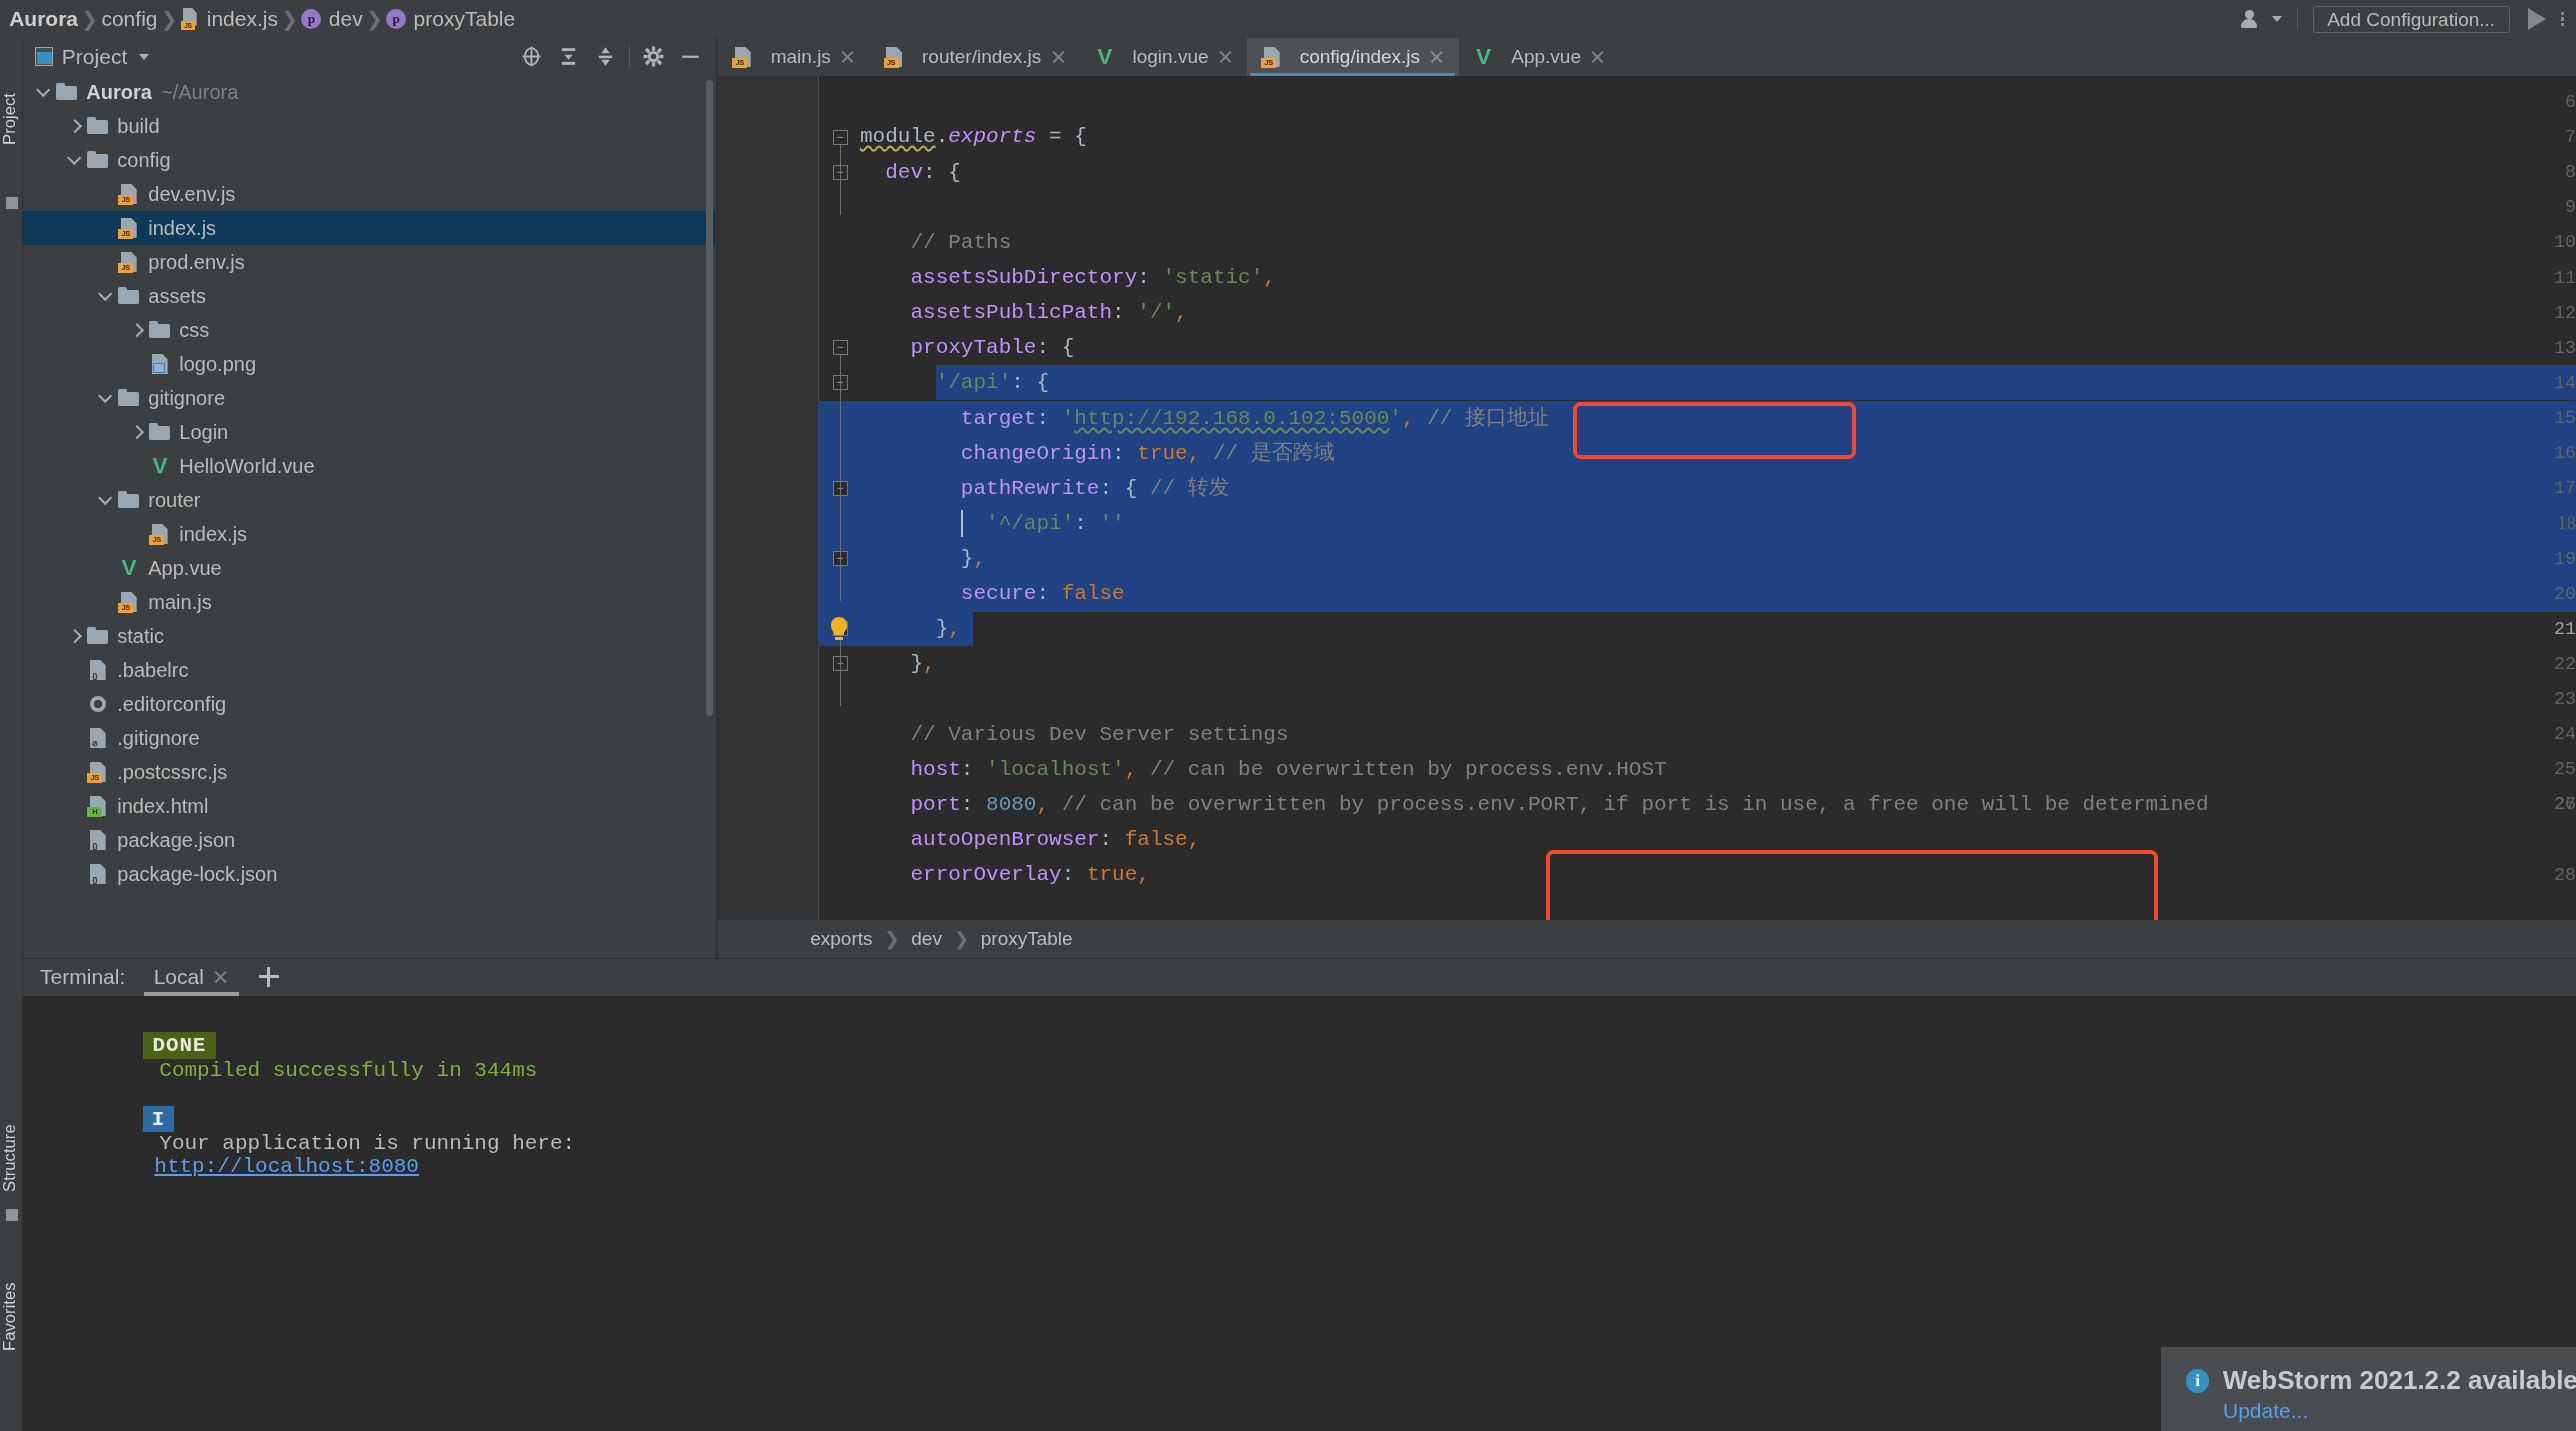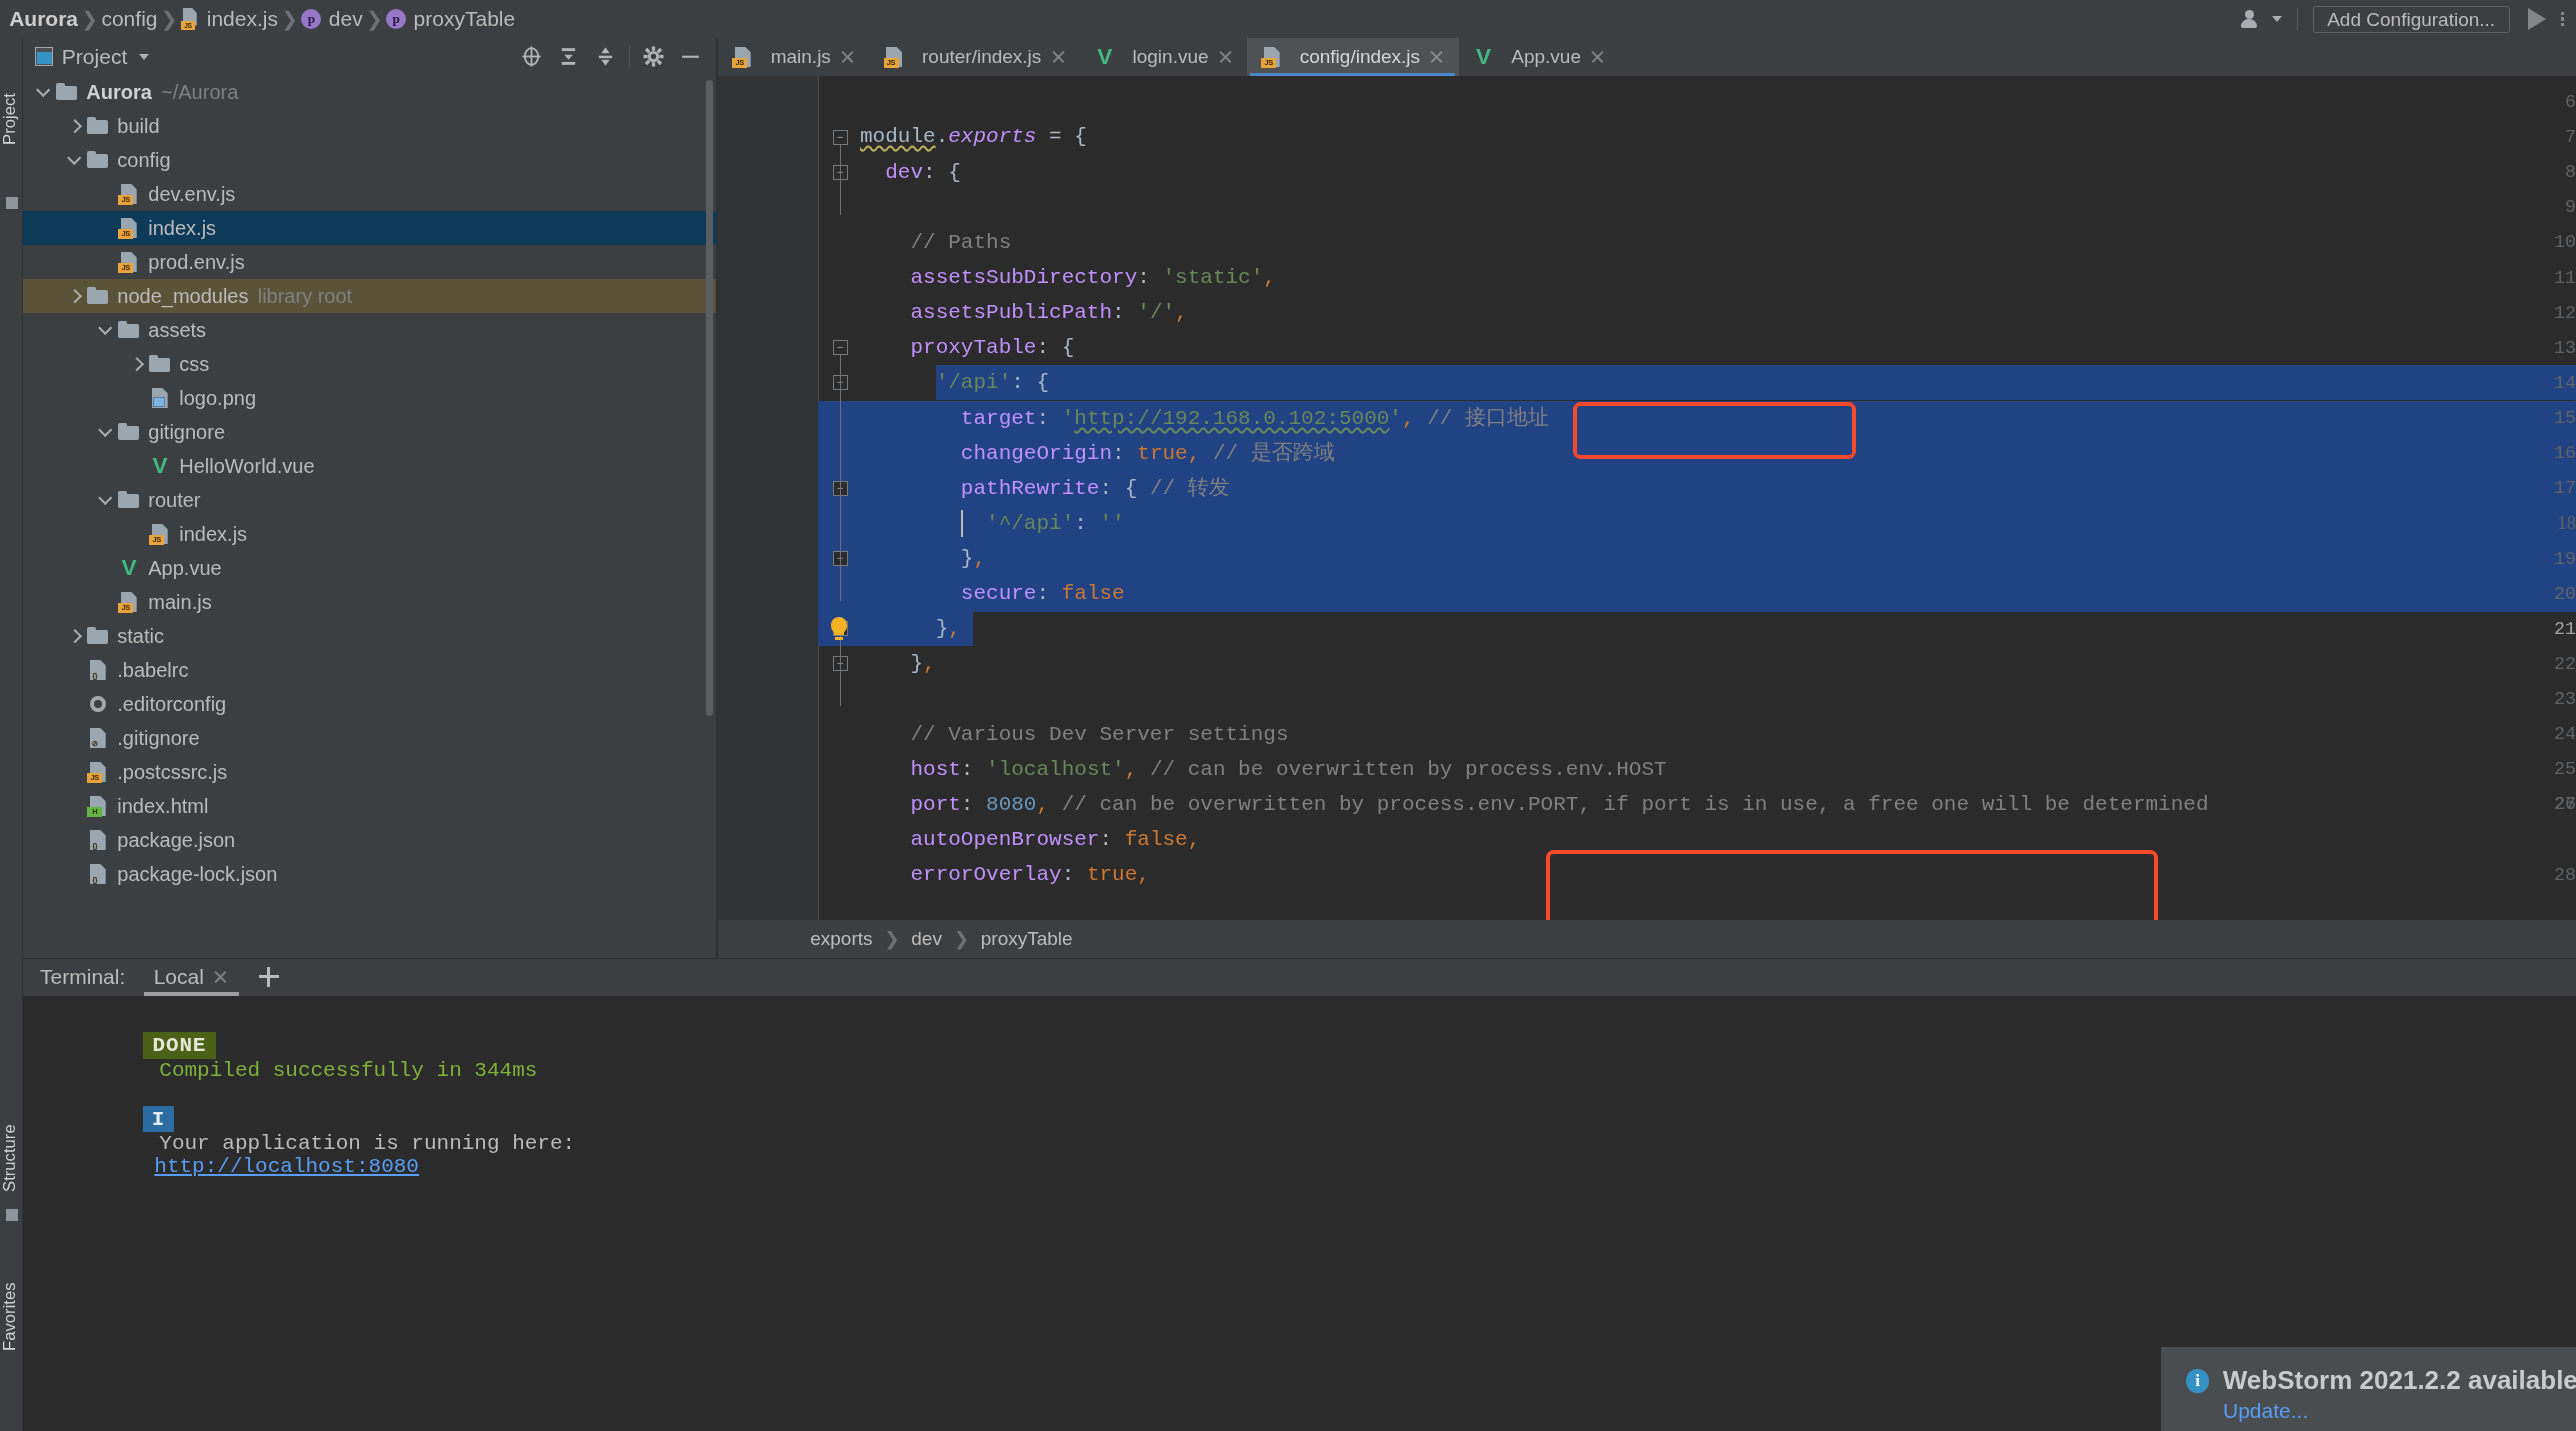"node_modules" div.trow { html: <div> <span></span> <span></span> <span>node_modules</span> <span>library root</span> </div> -> none }
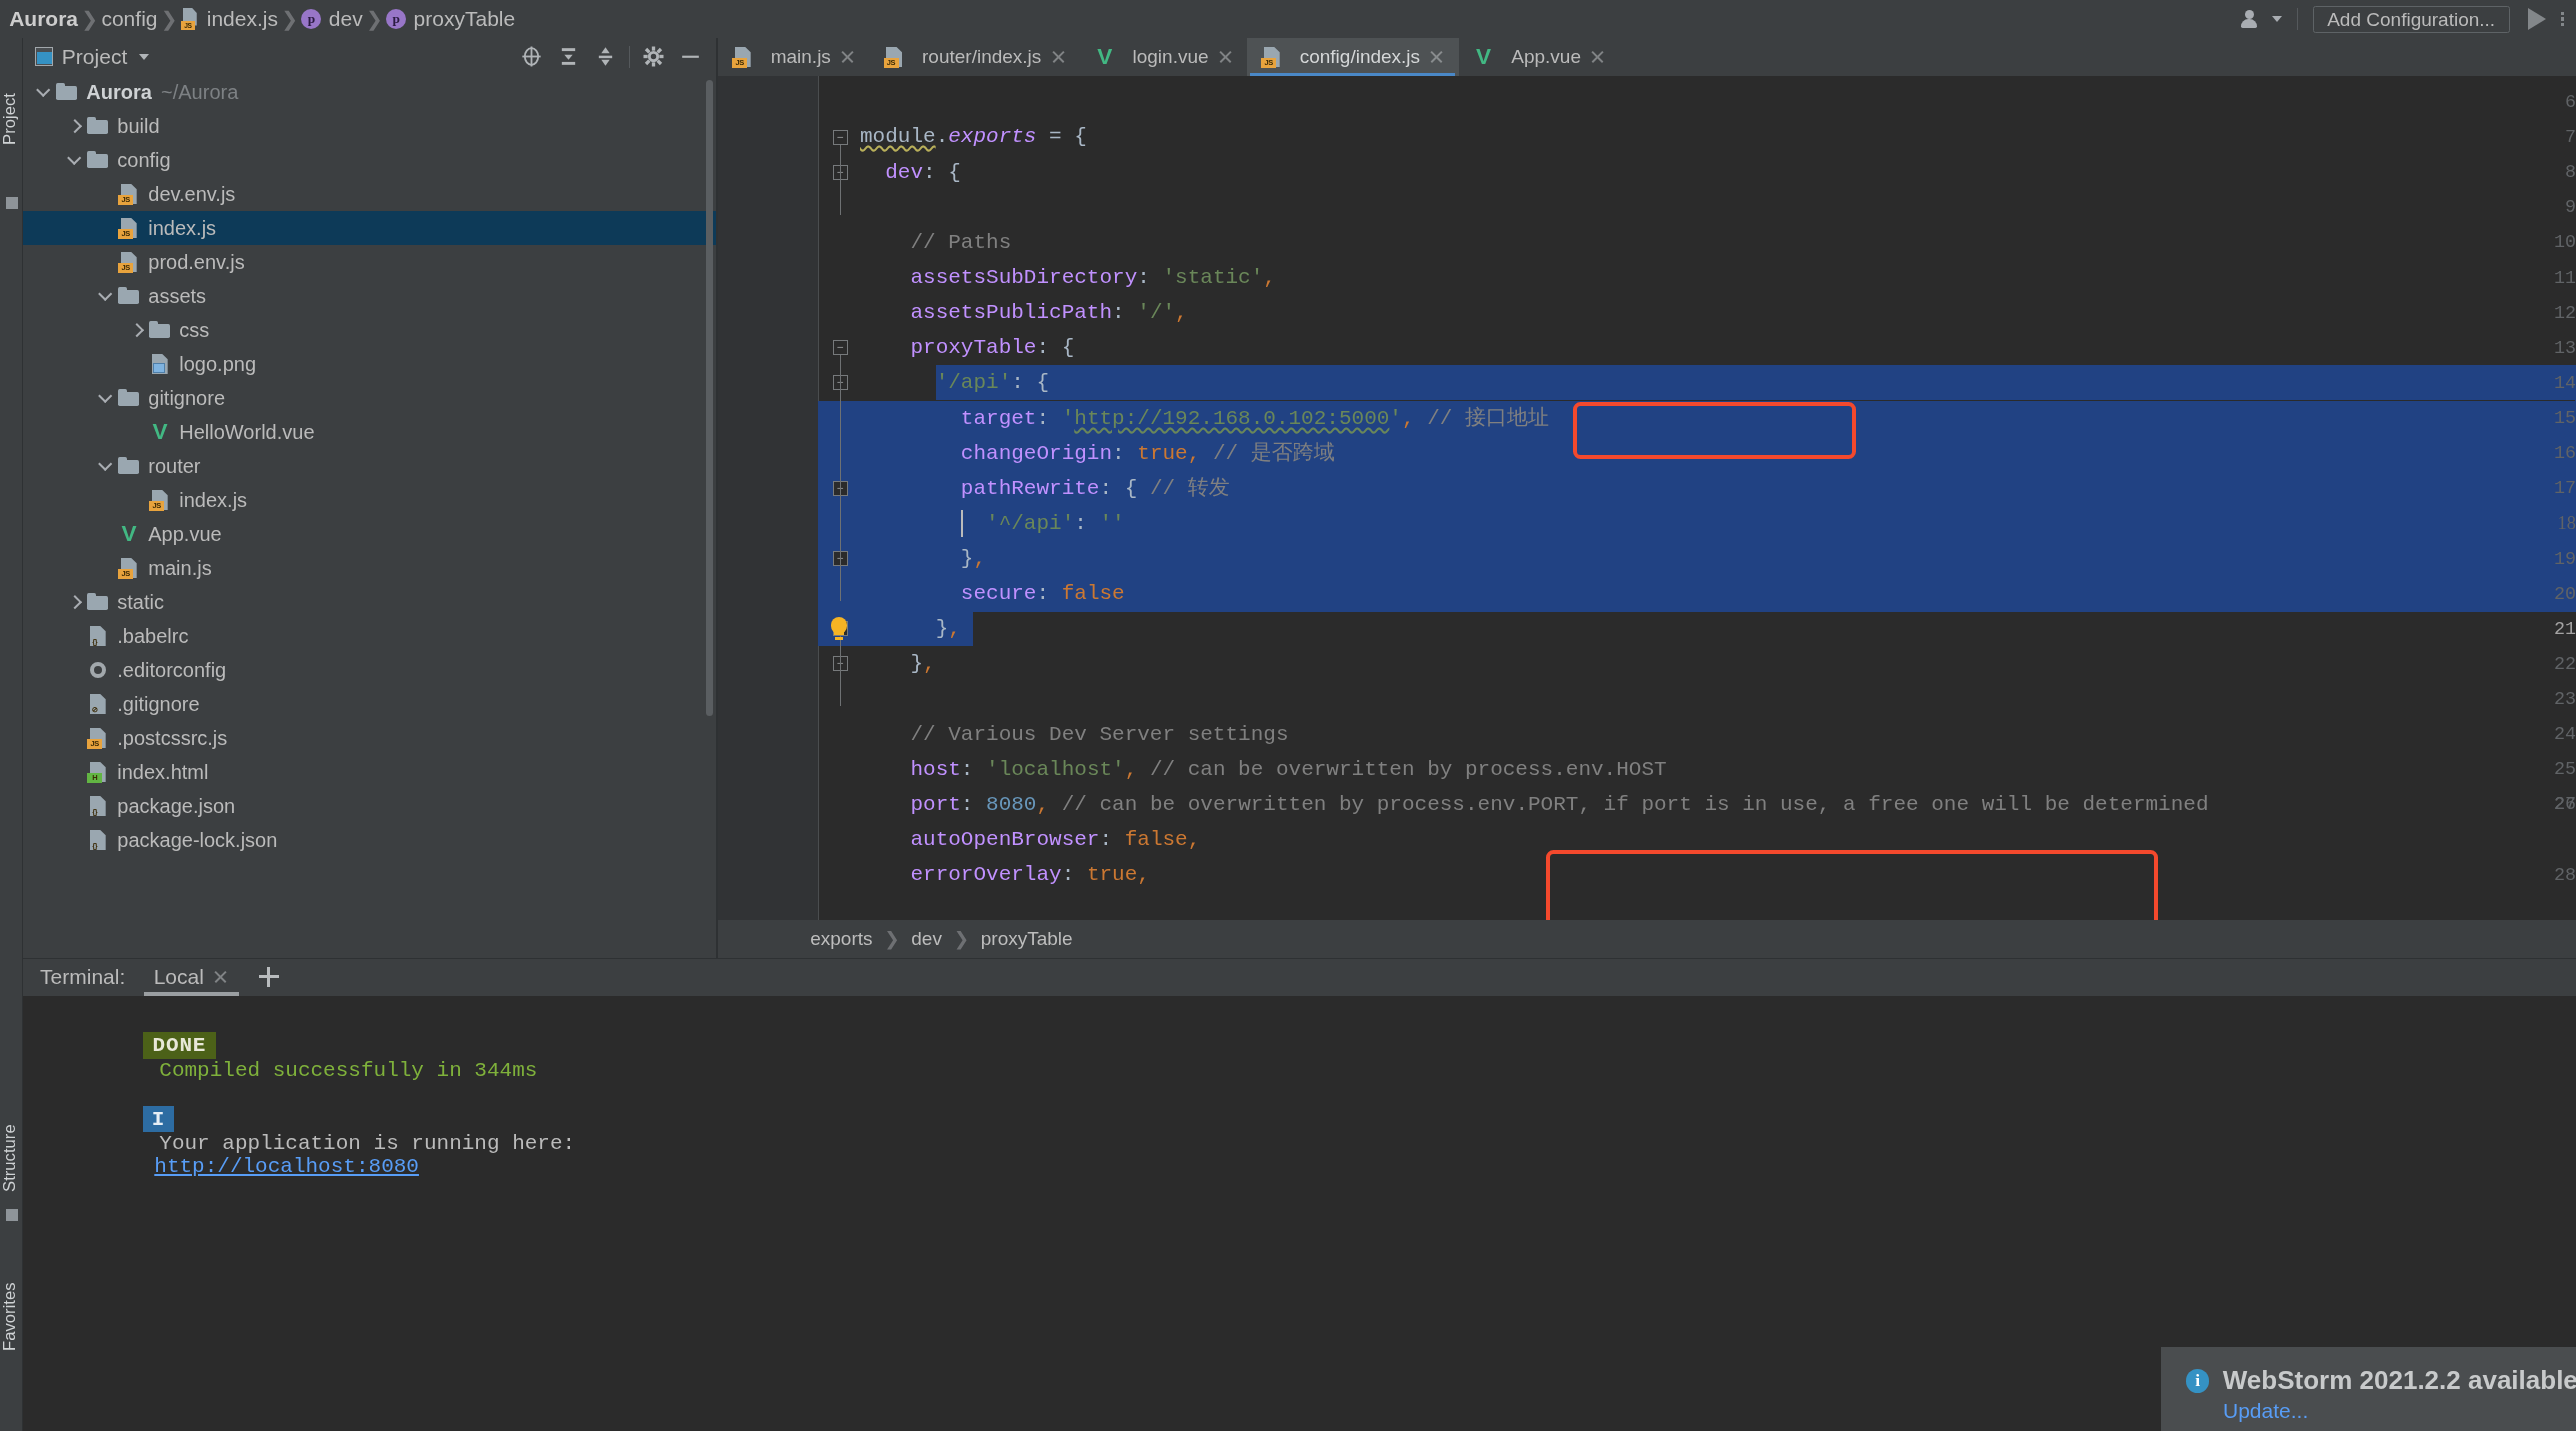"Login" div.trow { html: none -> <div> <span></span> <span></span> <span>Login</span> </div> }
